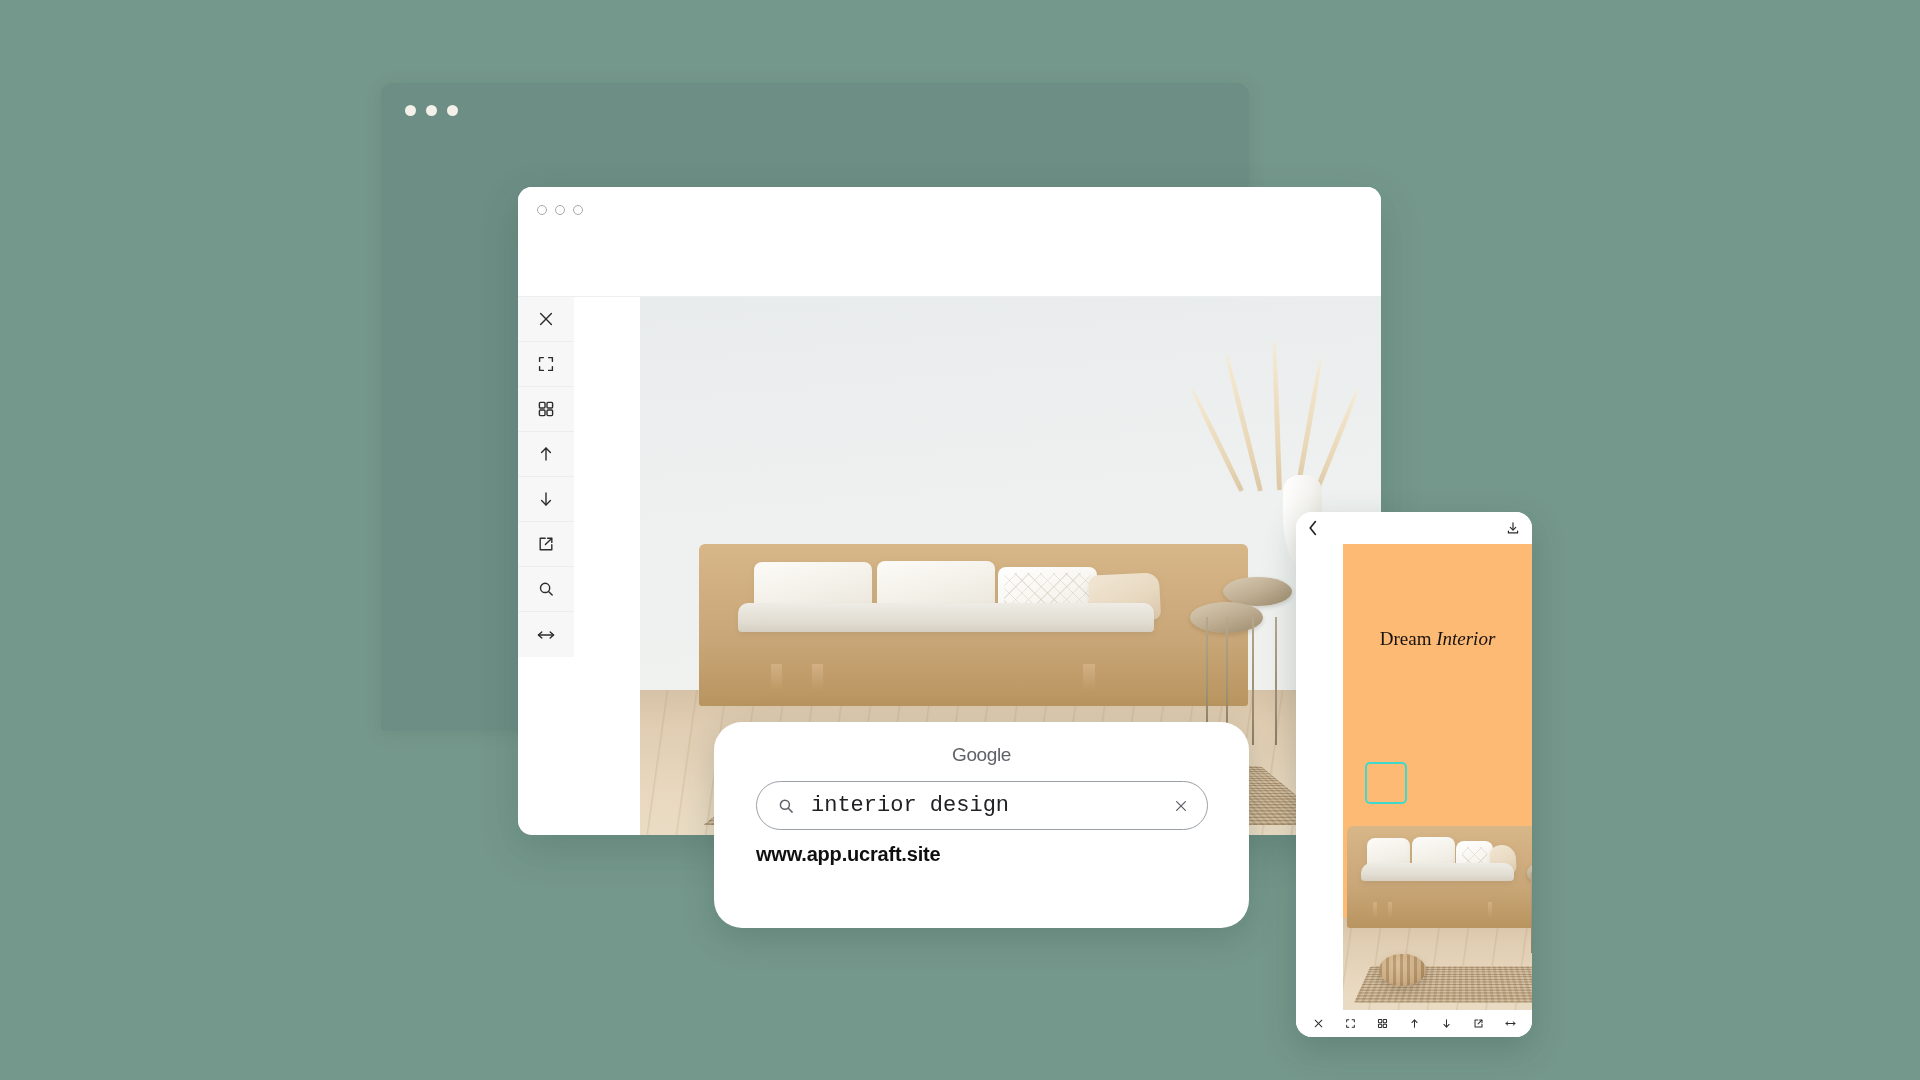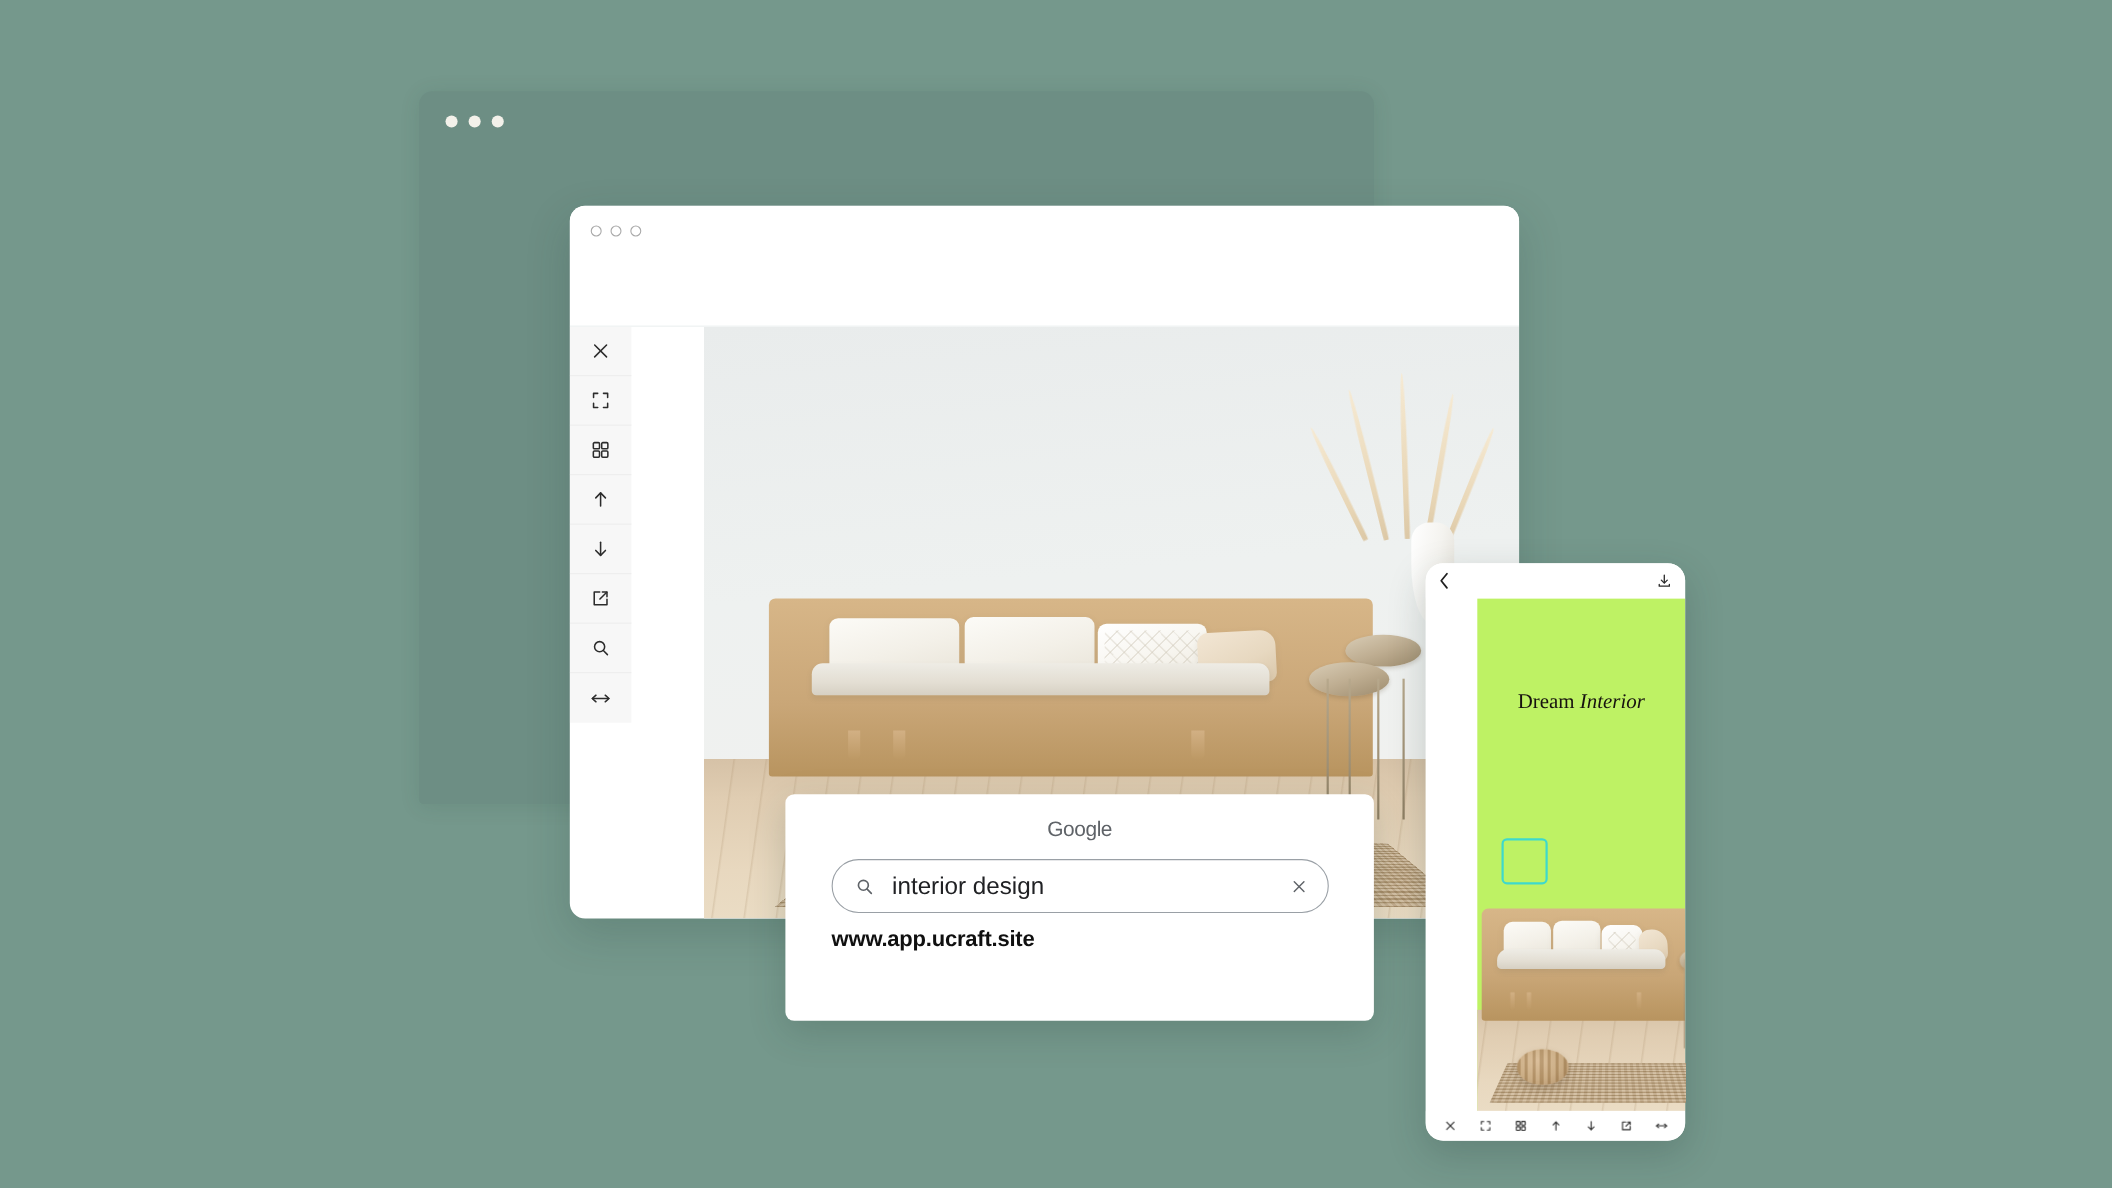"Dream Interior" .ph-screen { background: #bef264 -> #fdba74 }
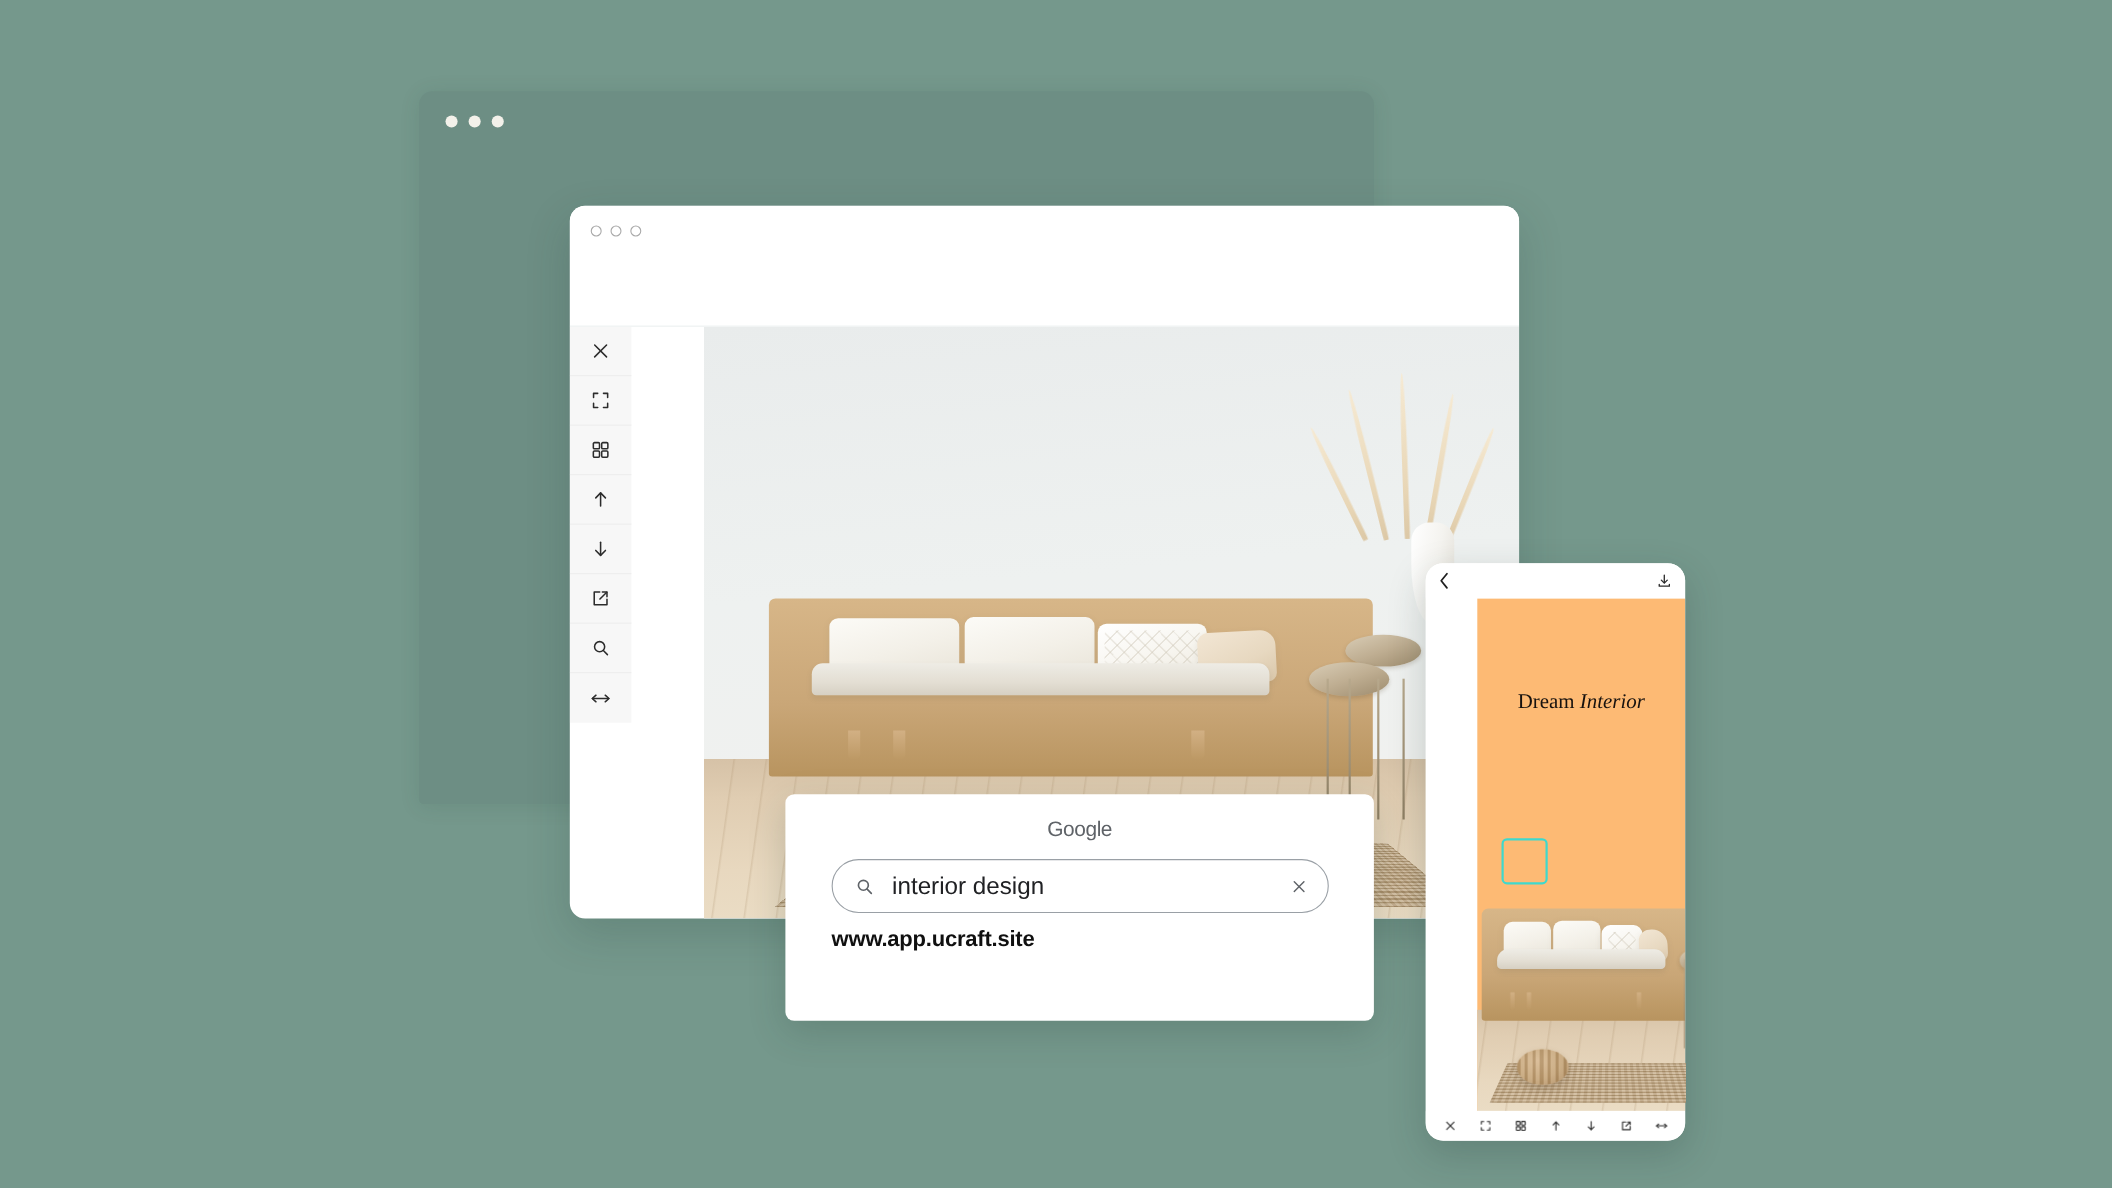"Google" .google-card { border-radius: 8px -> 28px }
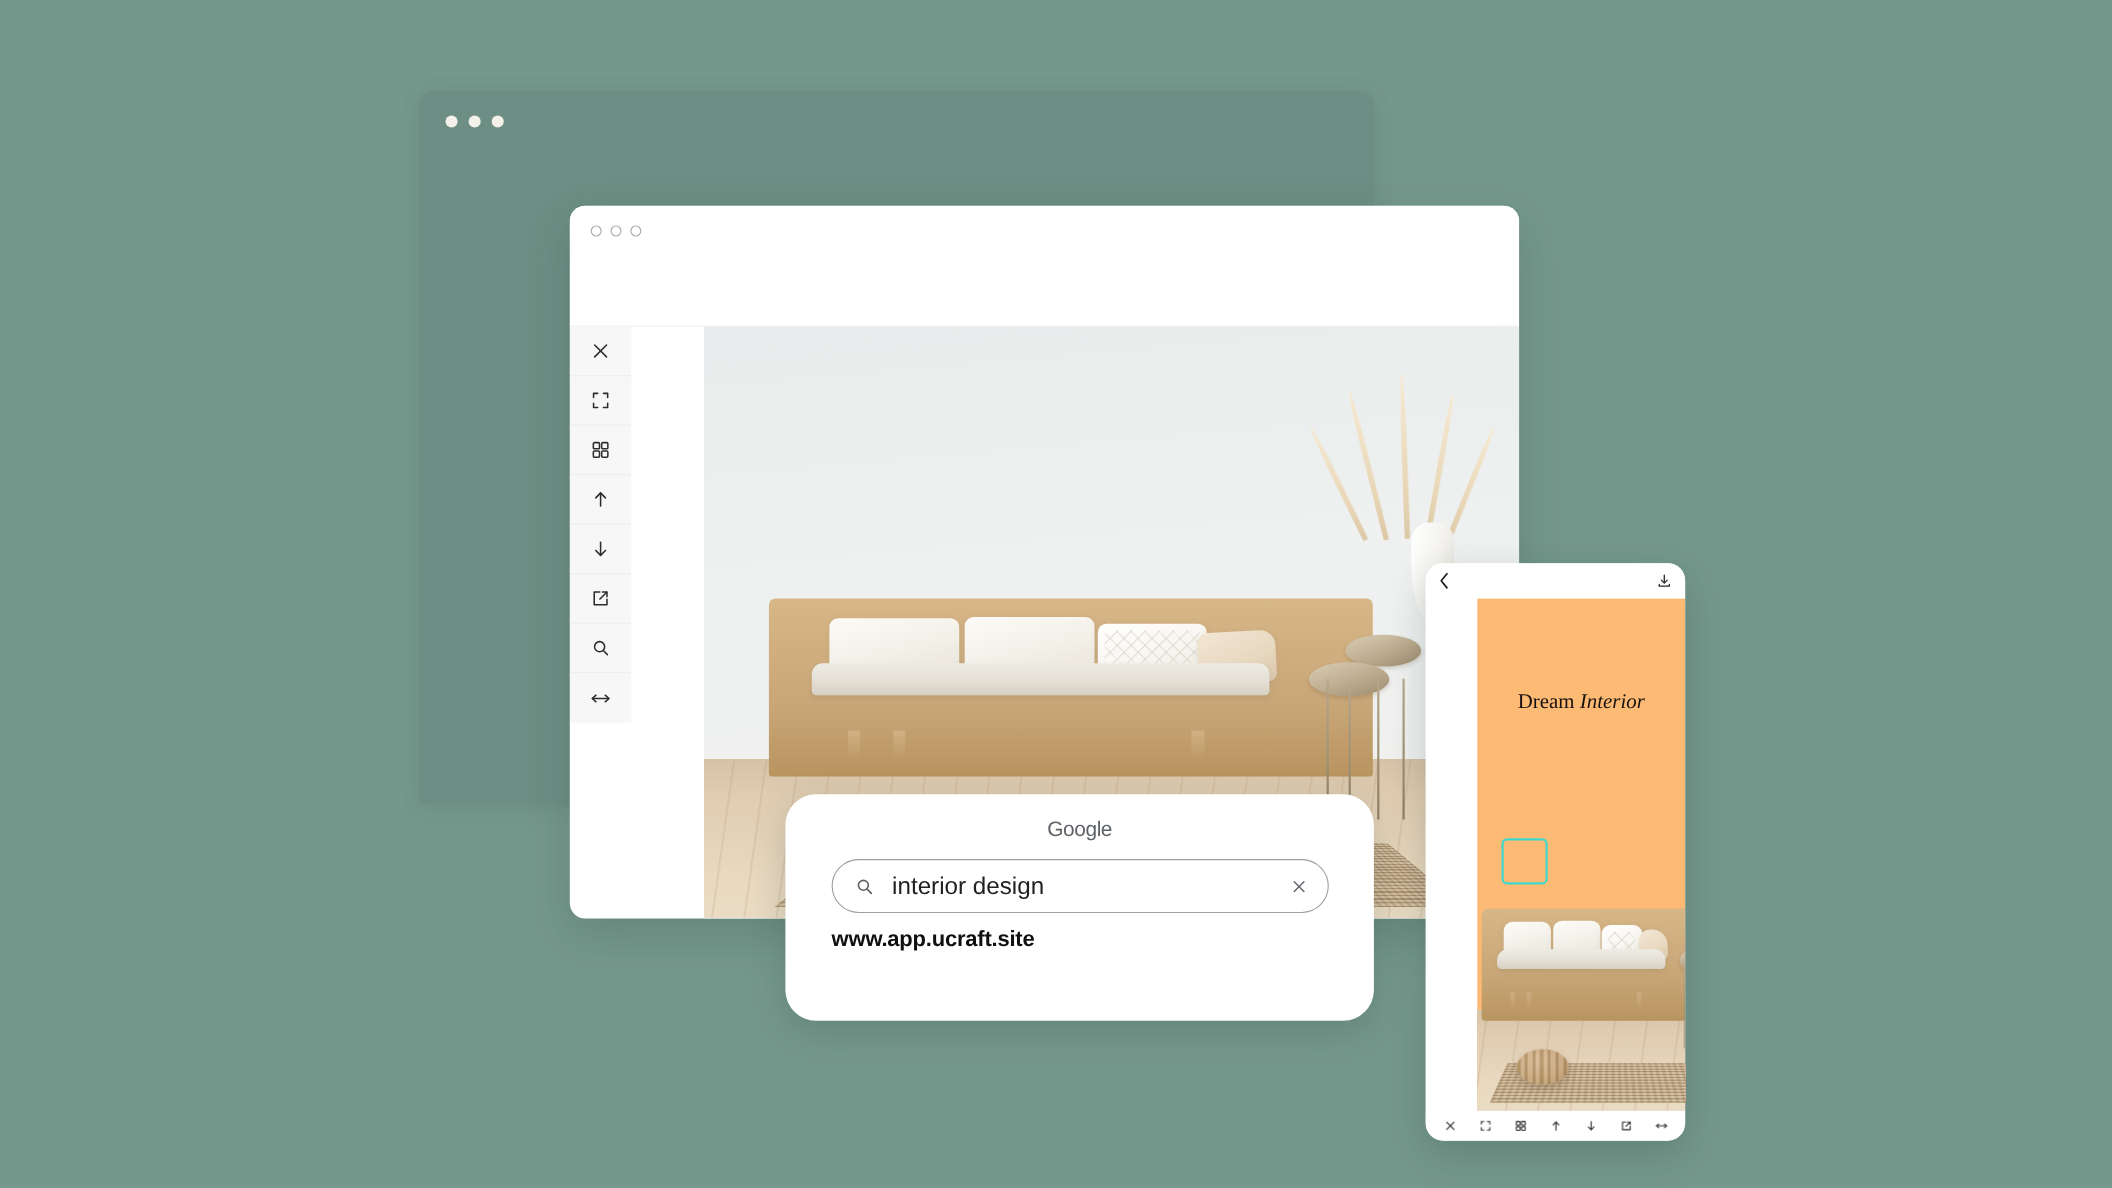"interior design" .g-query { font-family: Liberation Sans, sans-serif -> Liberation Mono, monospace }
